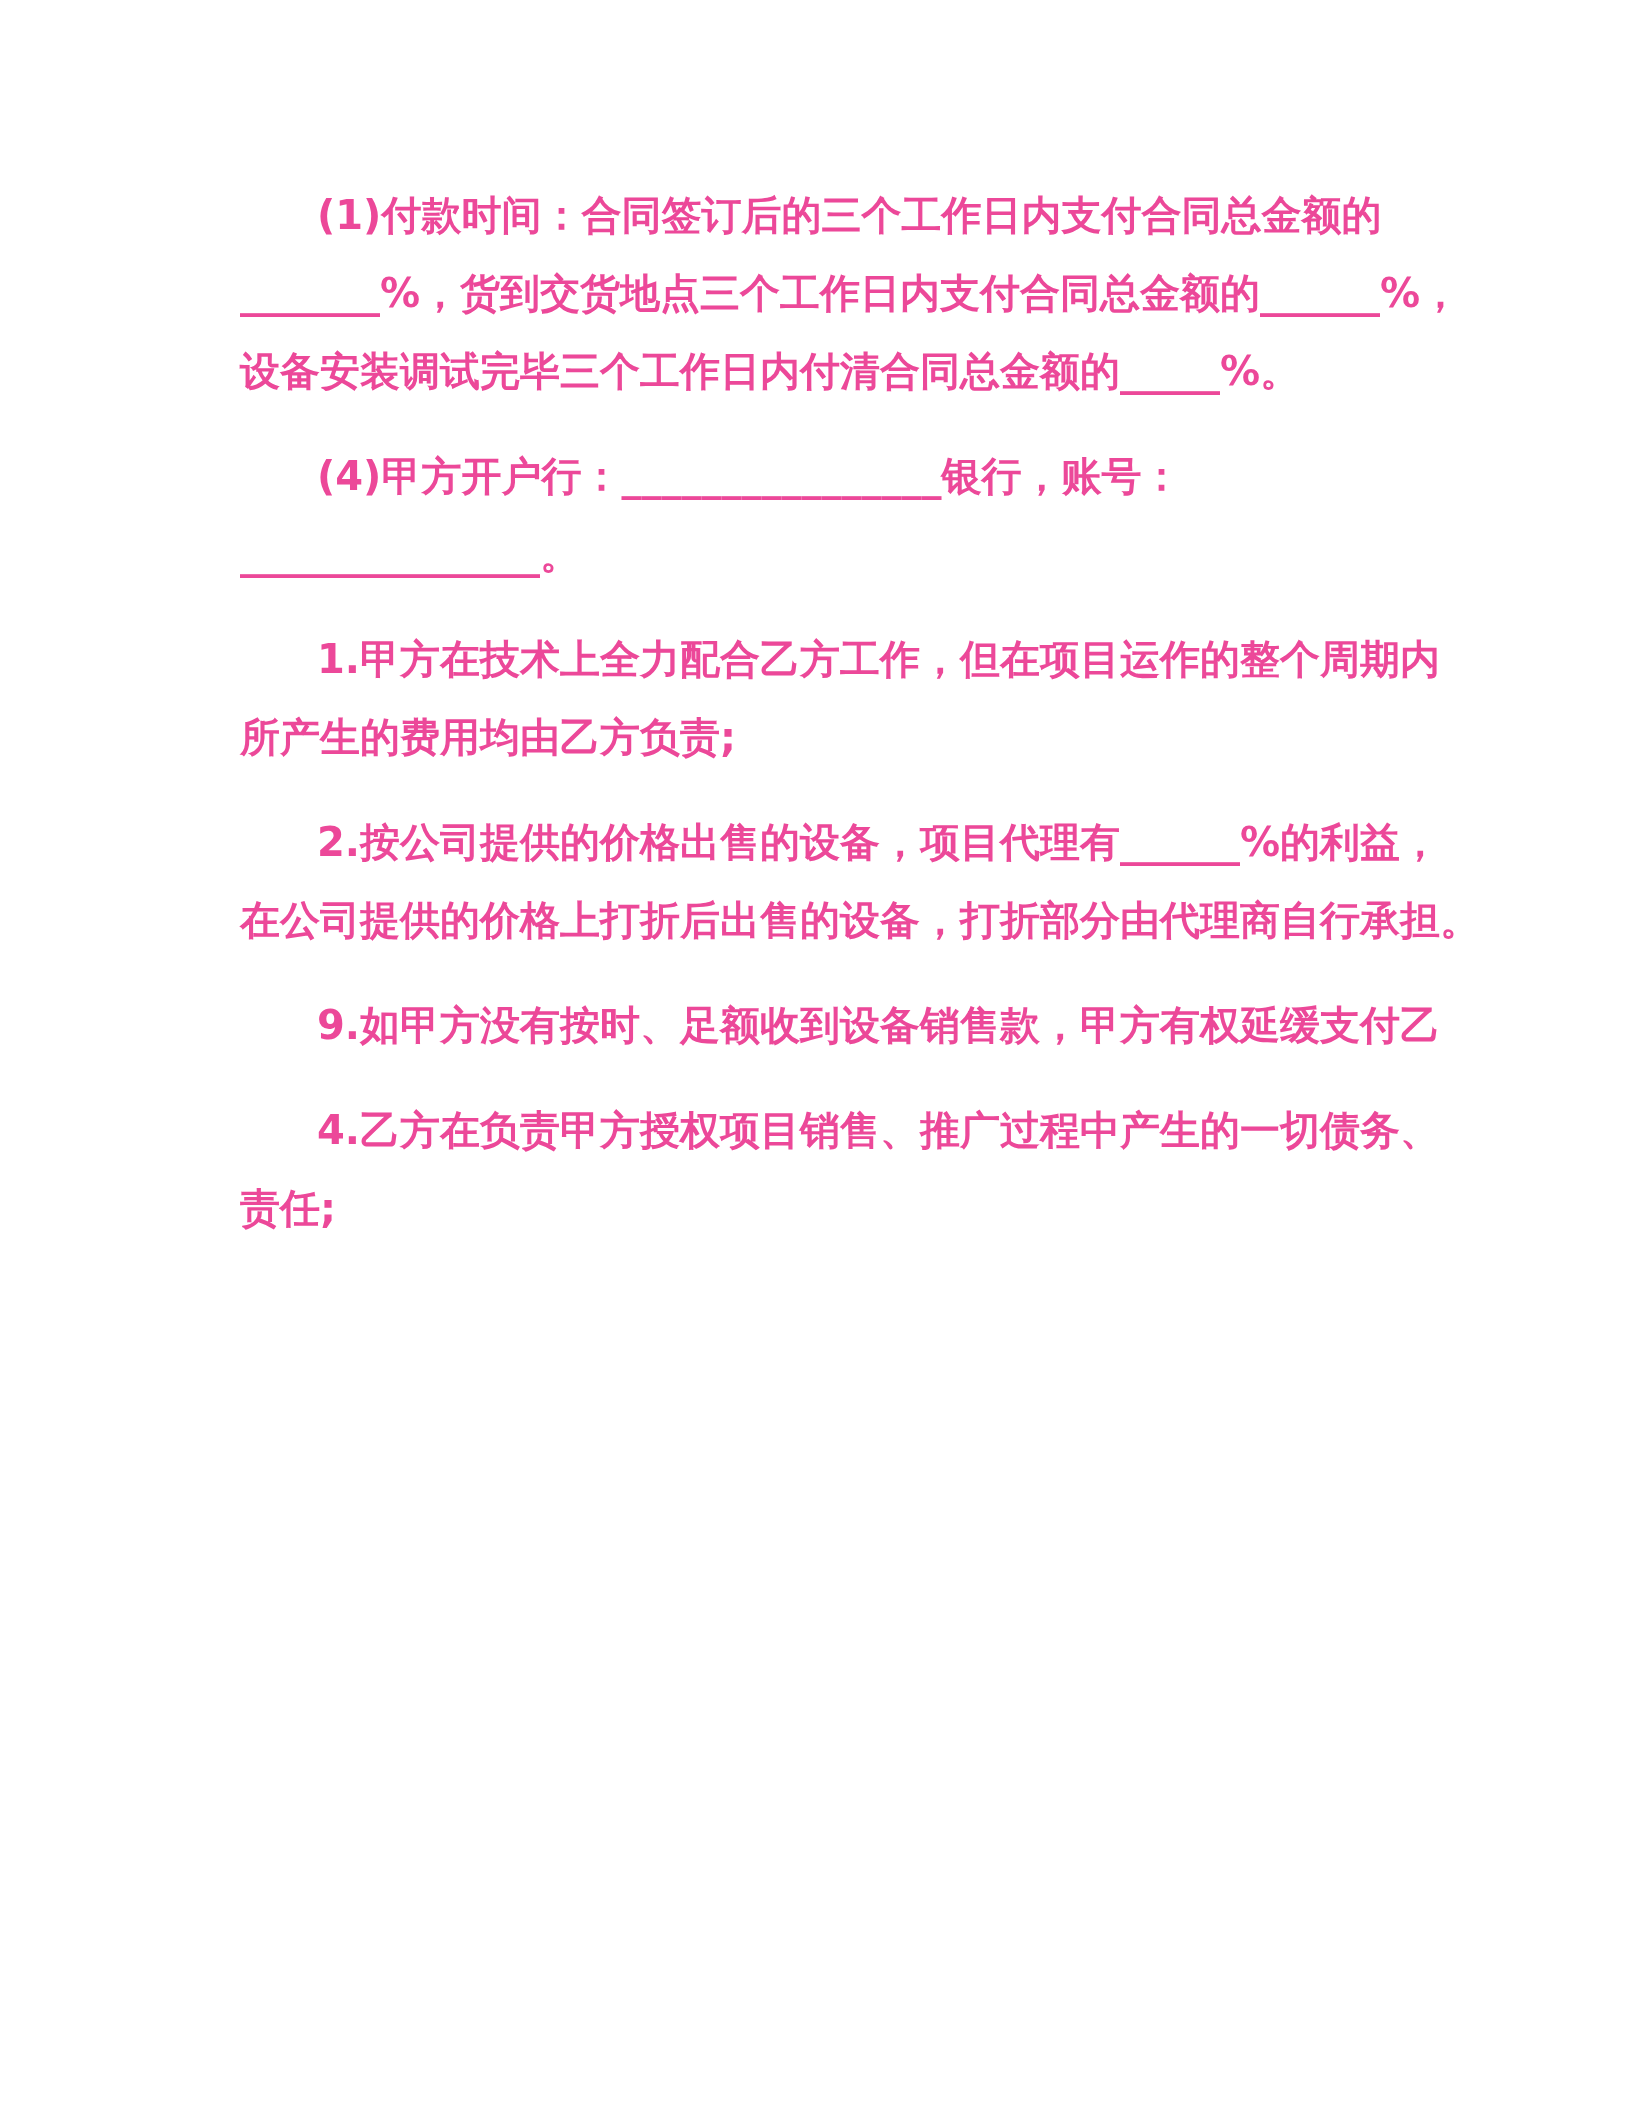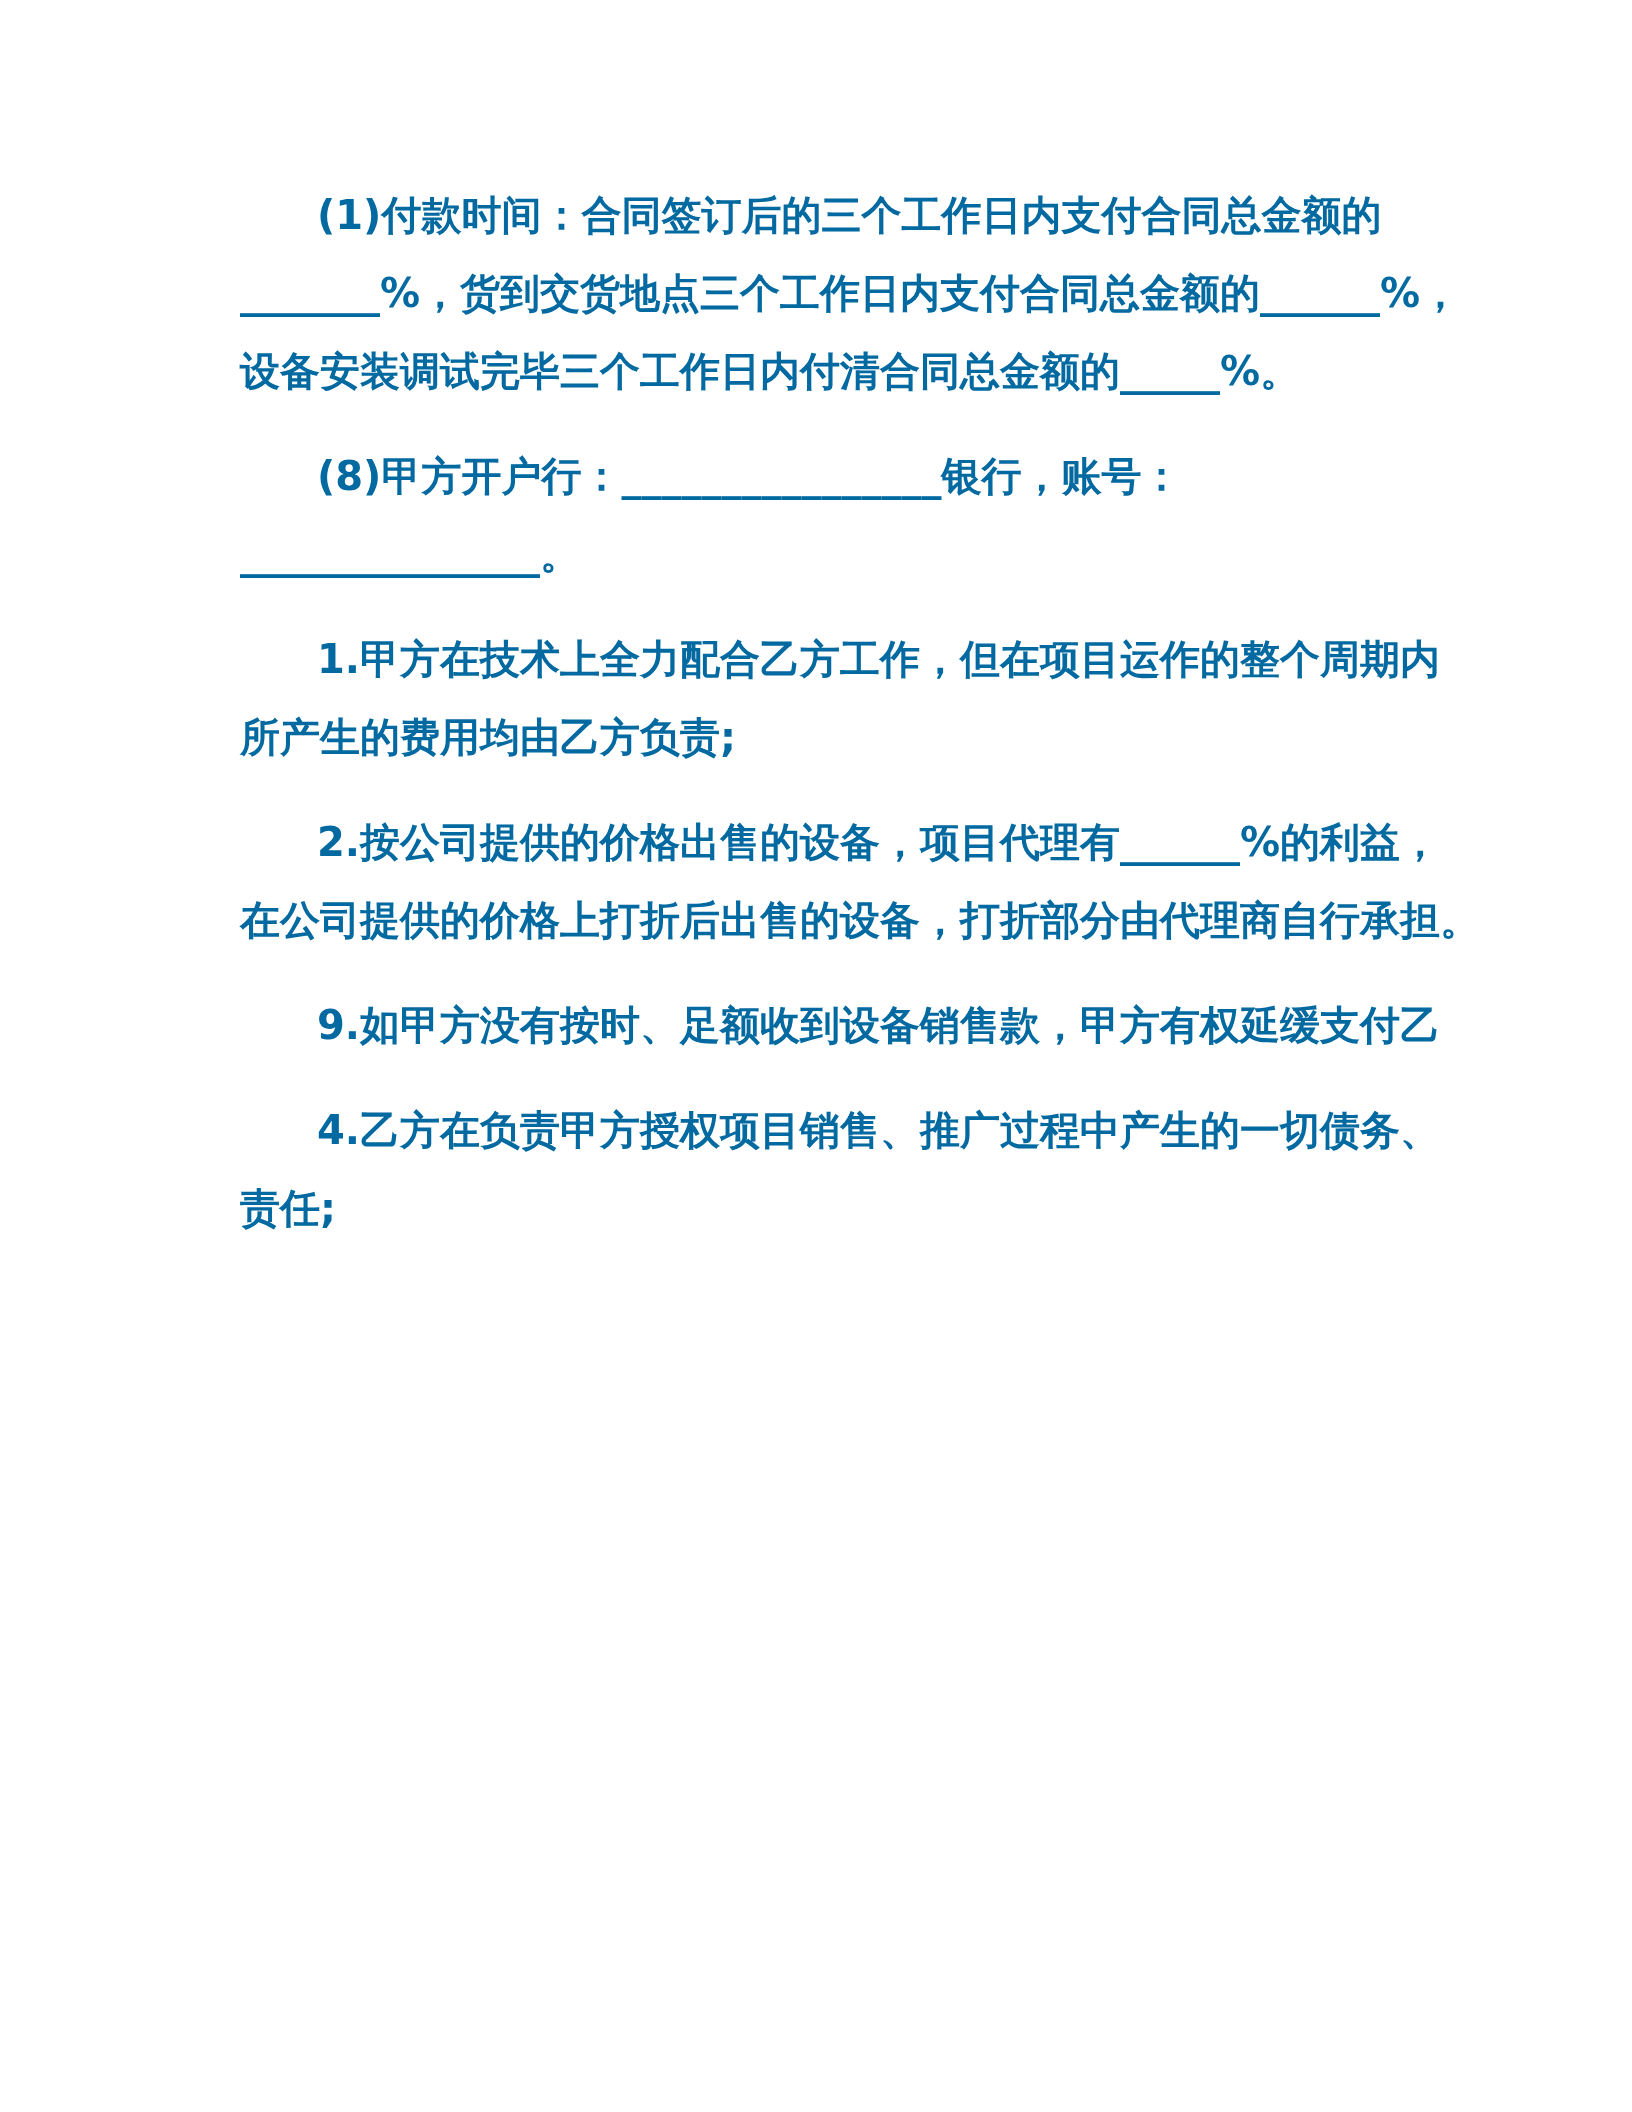"(1)付款时间：合同签订后的三个工作日内支付合同总金额的" .page { color: #0369a1 -> #ec4899 }
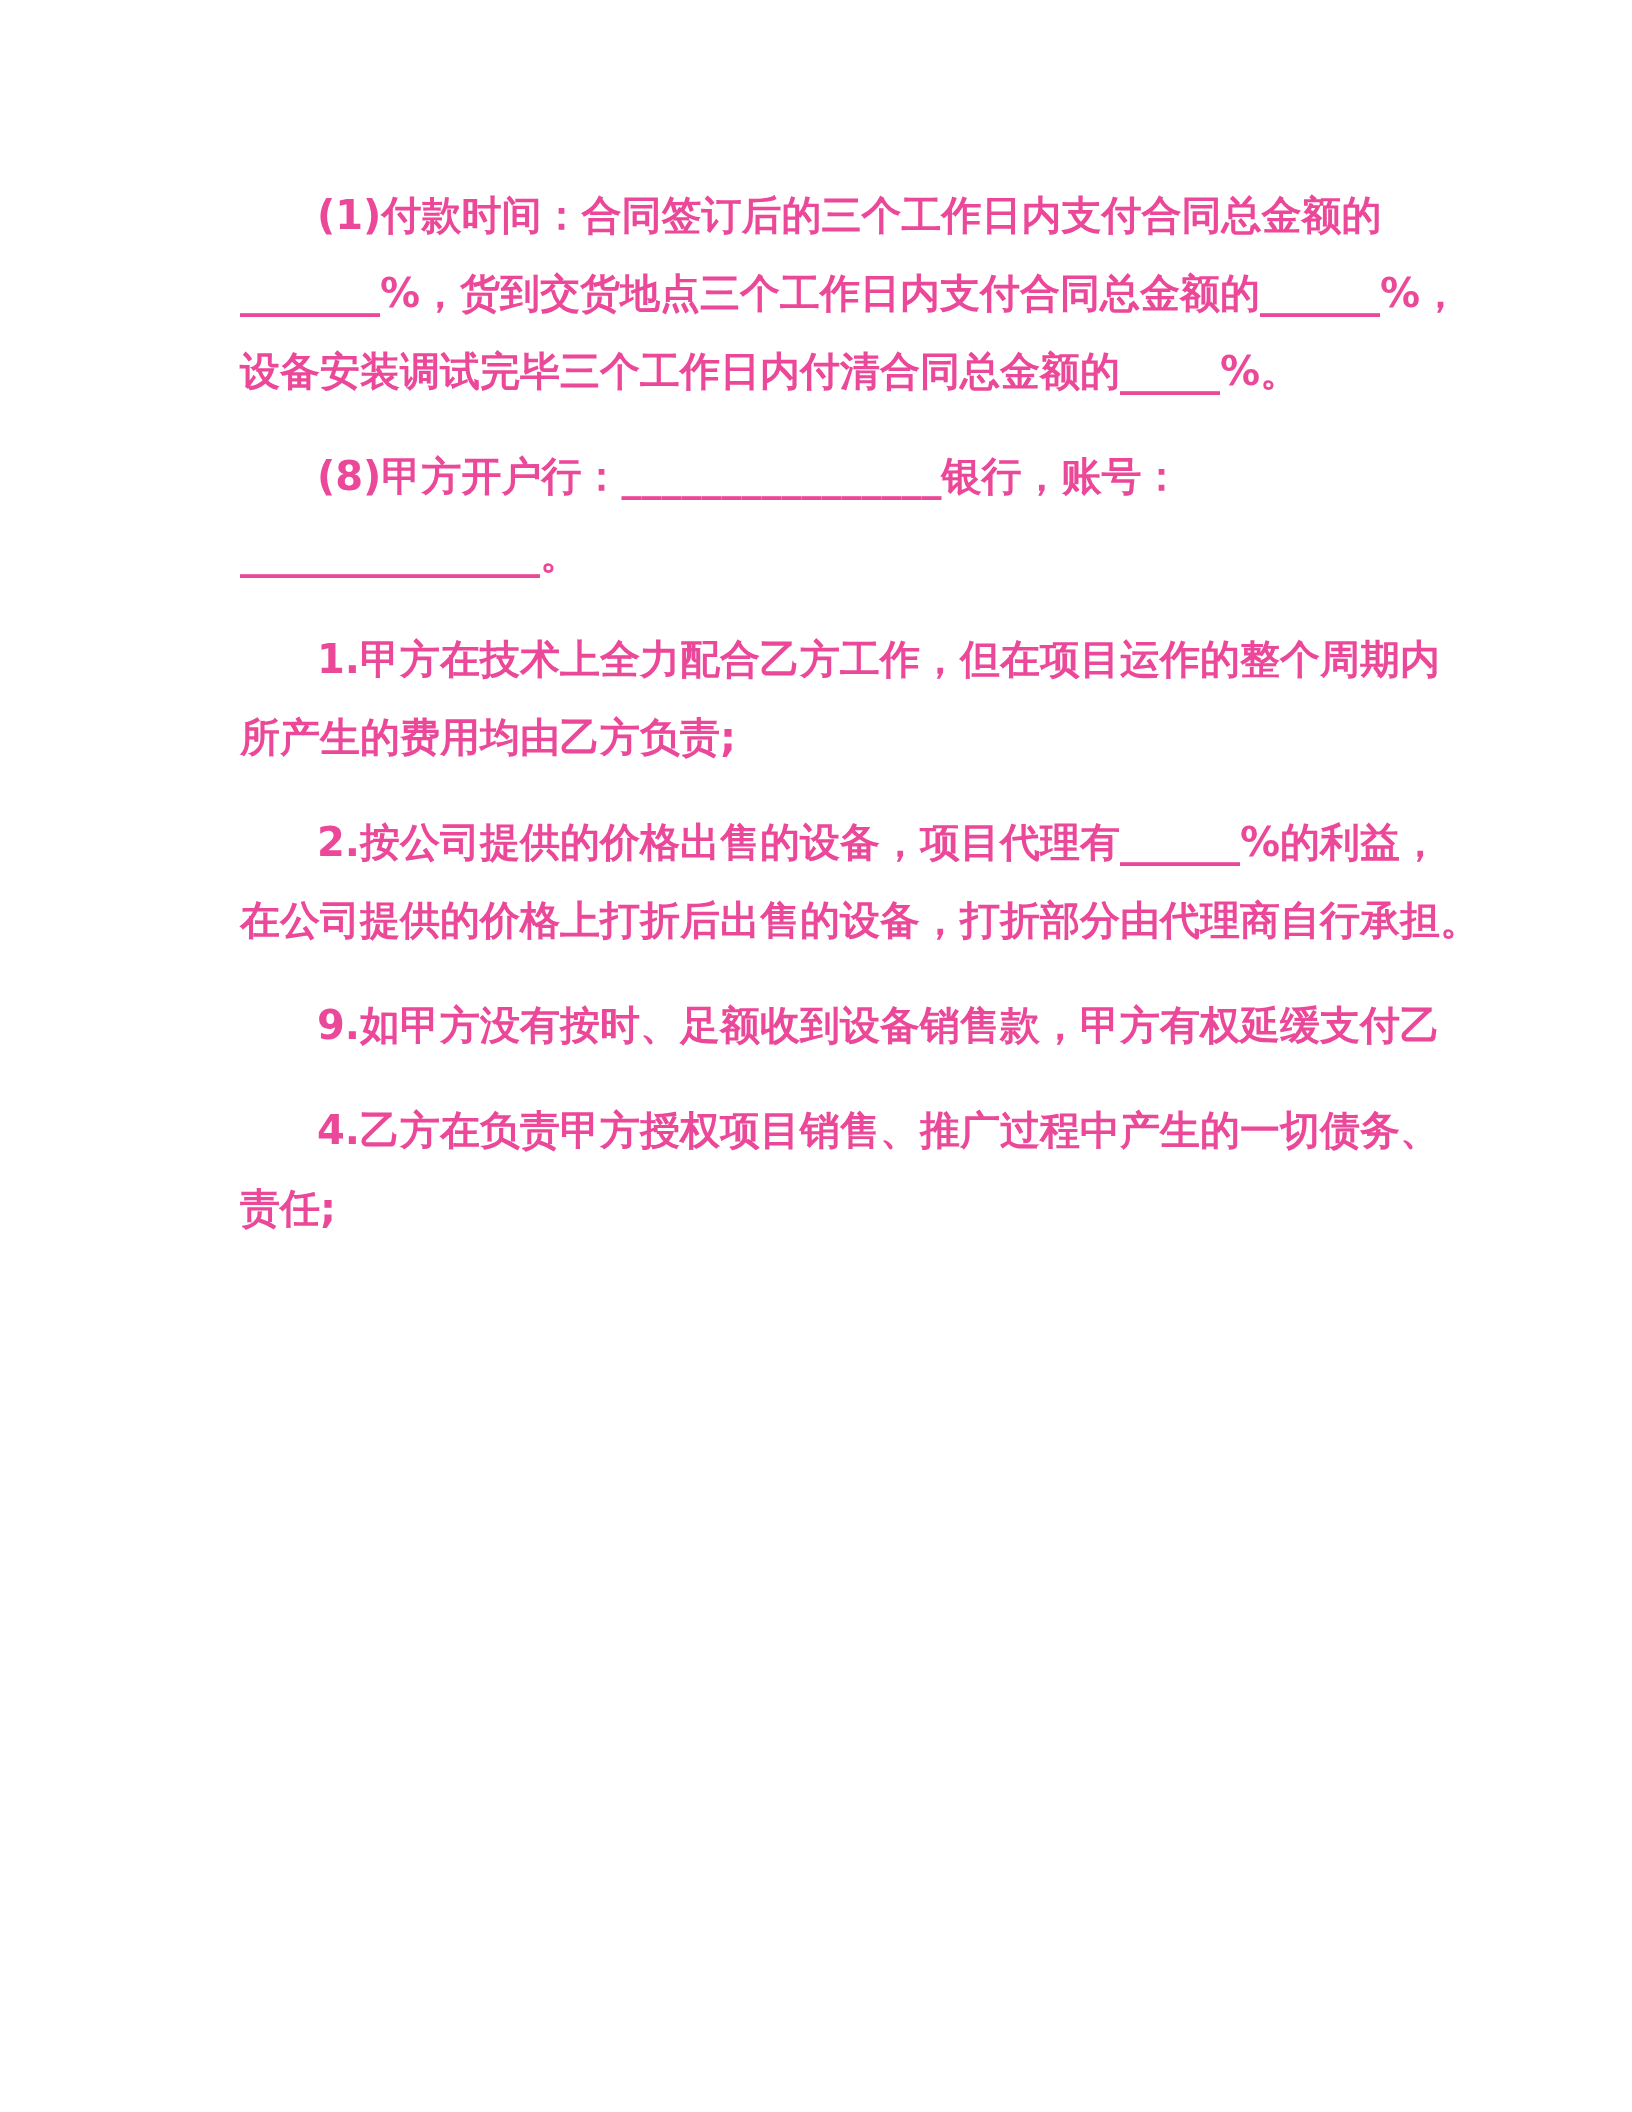"(8)甲方开户行：________________银行，账号：" div.line { text: 8 -> 4 }
